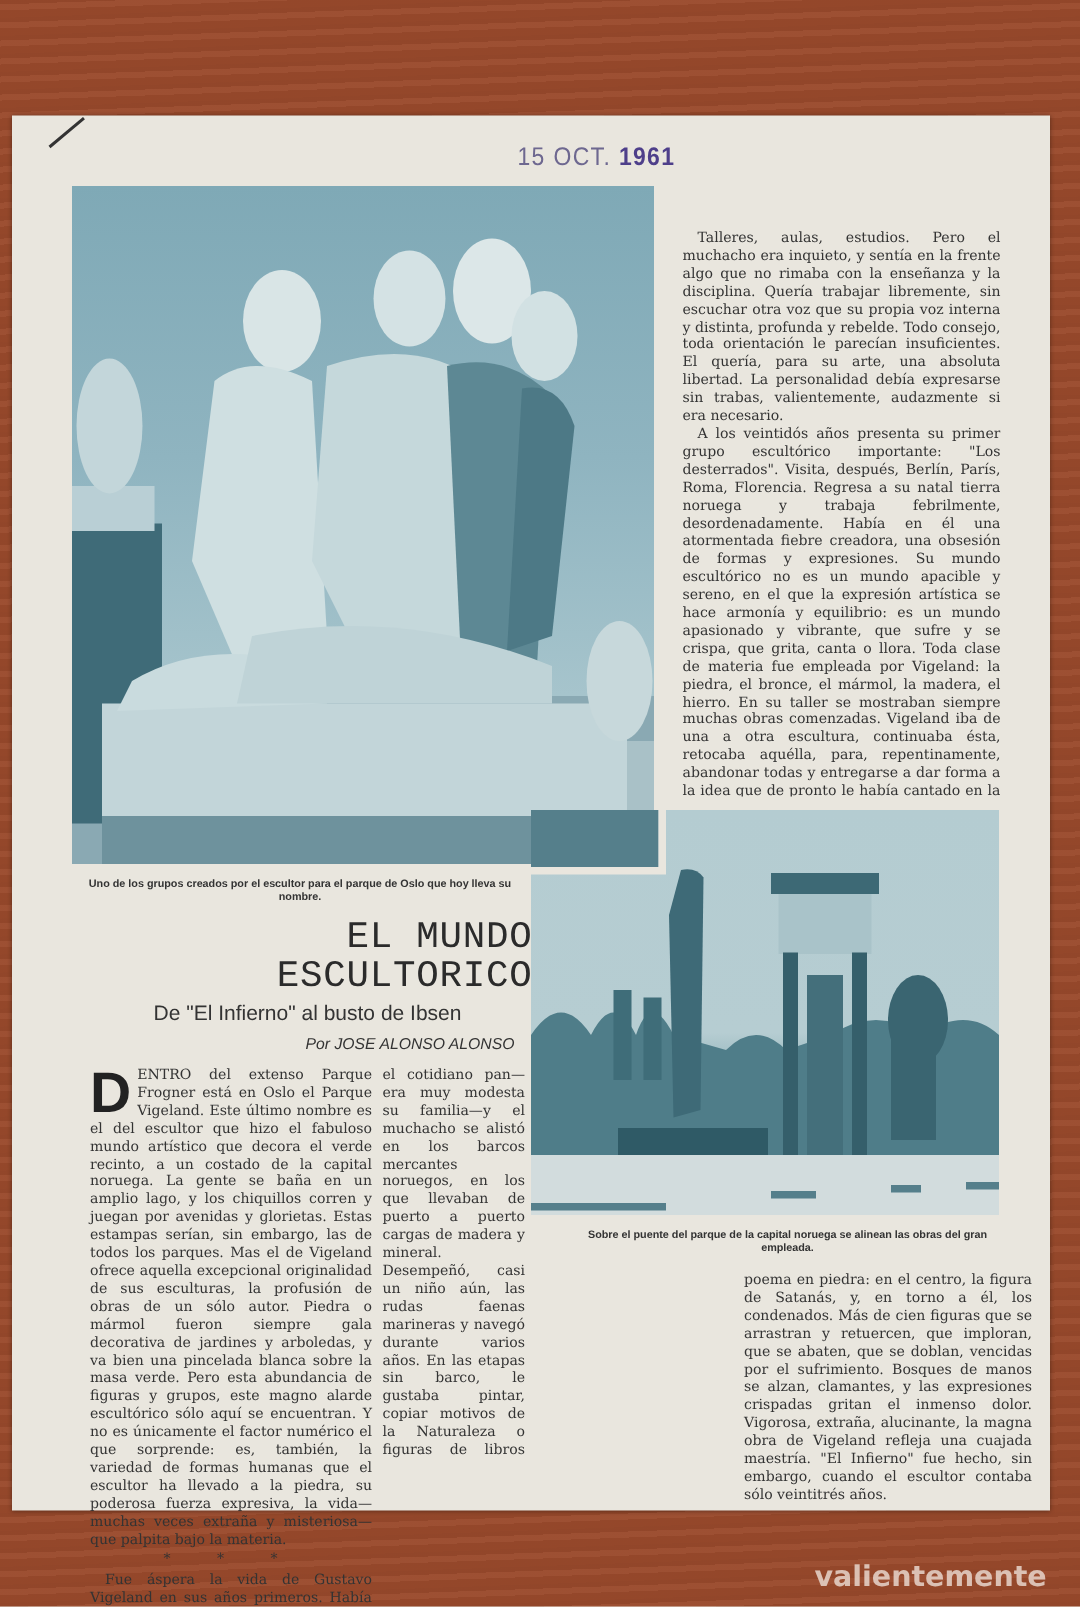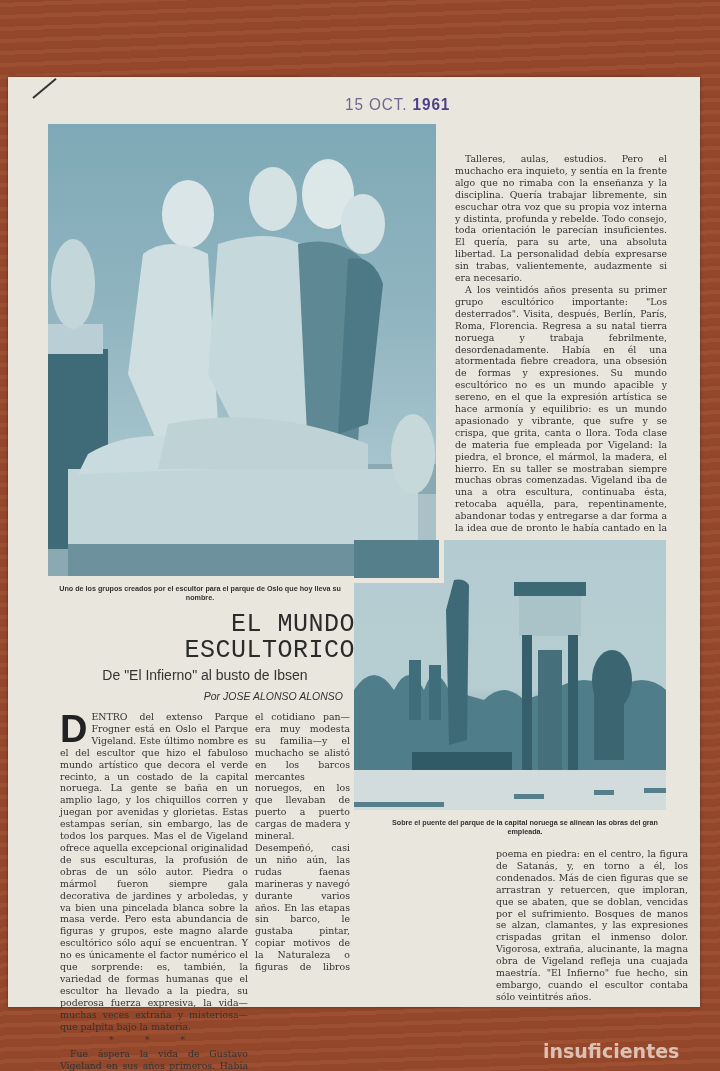"insuficientes" div.watermark { text: insuficientes -> valientemente }
